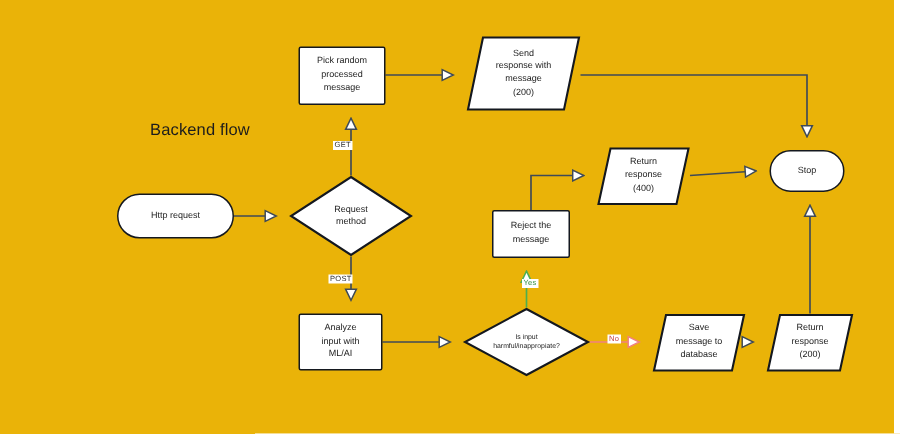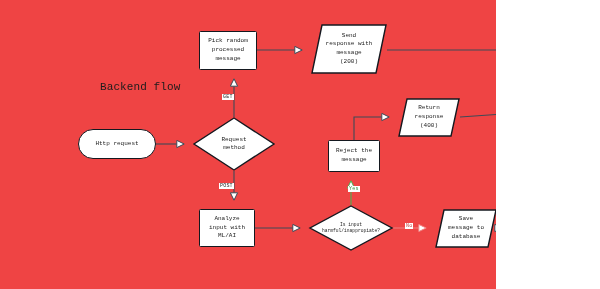"Backend flow" #canvas { background: #ef4444 -> #eab308; font-family: Liberation Mono, monospace -> Liberation Sans, sans-serif; width: 496px -> 596px }
